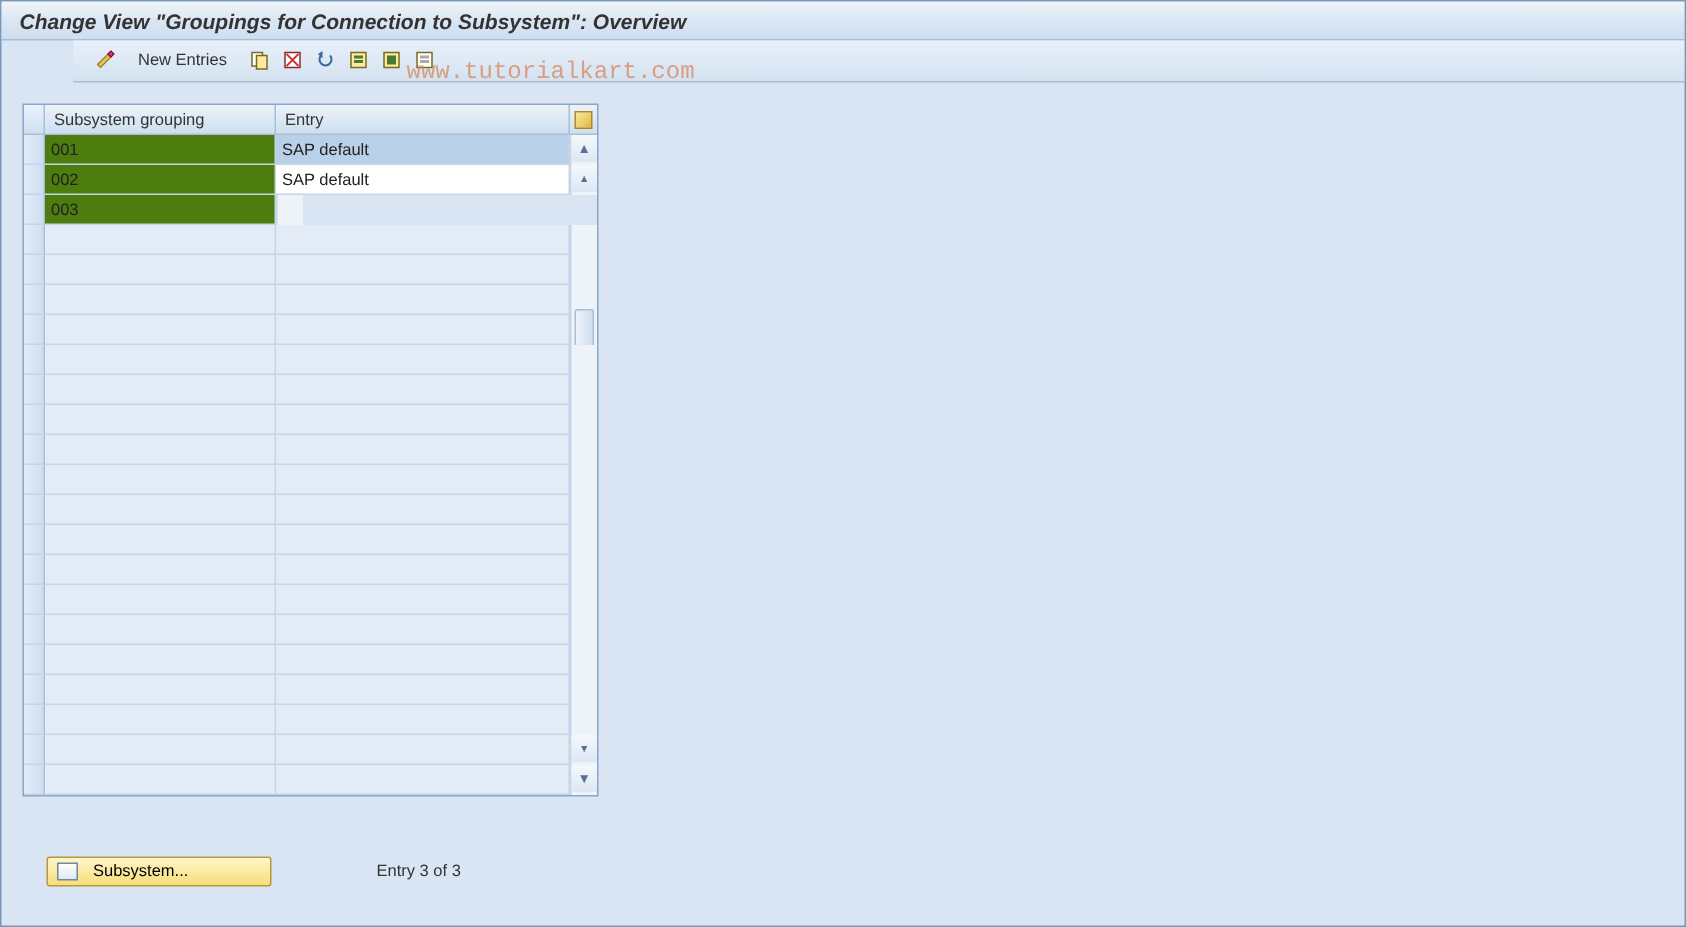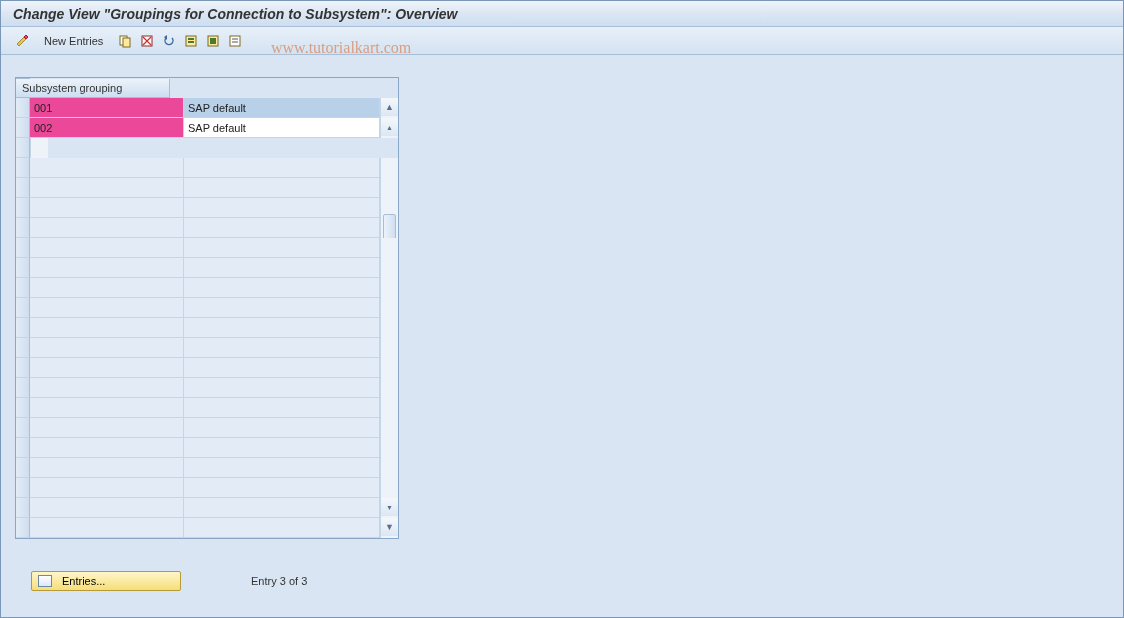"New Entries" .toolbar { align-items: center -> none; margin-left: none -> 48px }
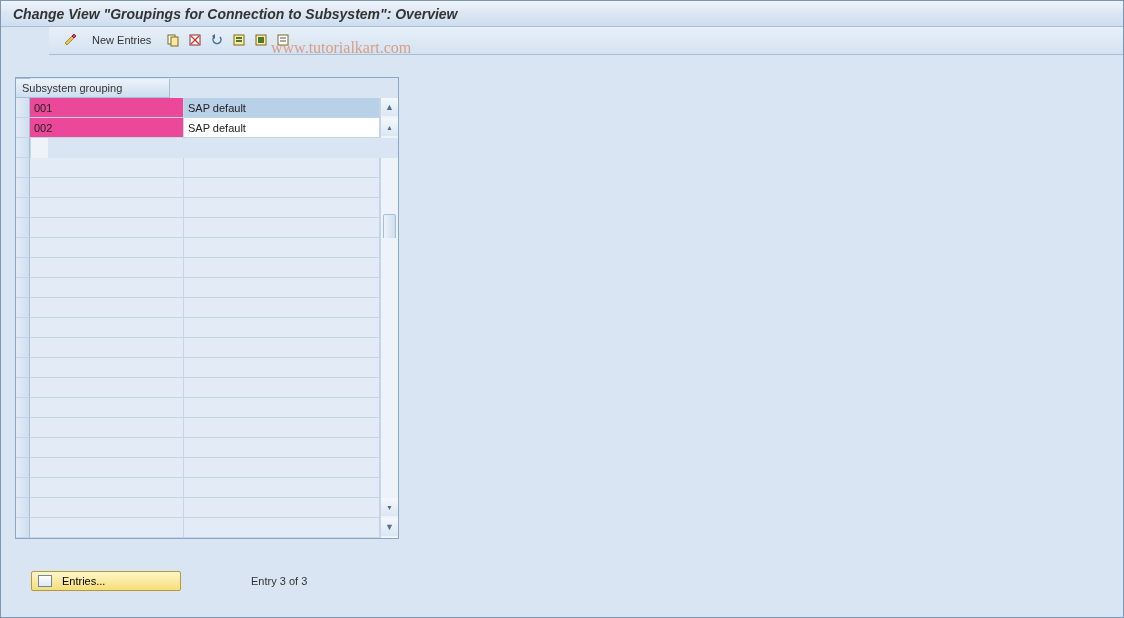"www.tutorialkart.com" .watermark { font-family: Liberation Serif, serif -> Liberation Mono, monospace }
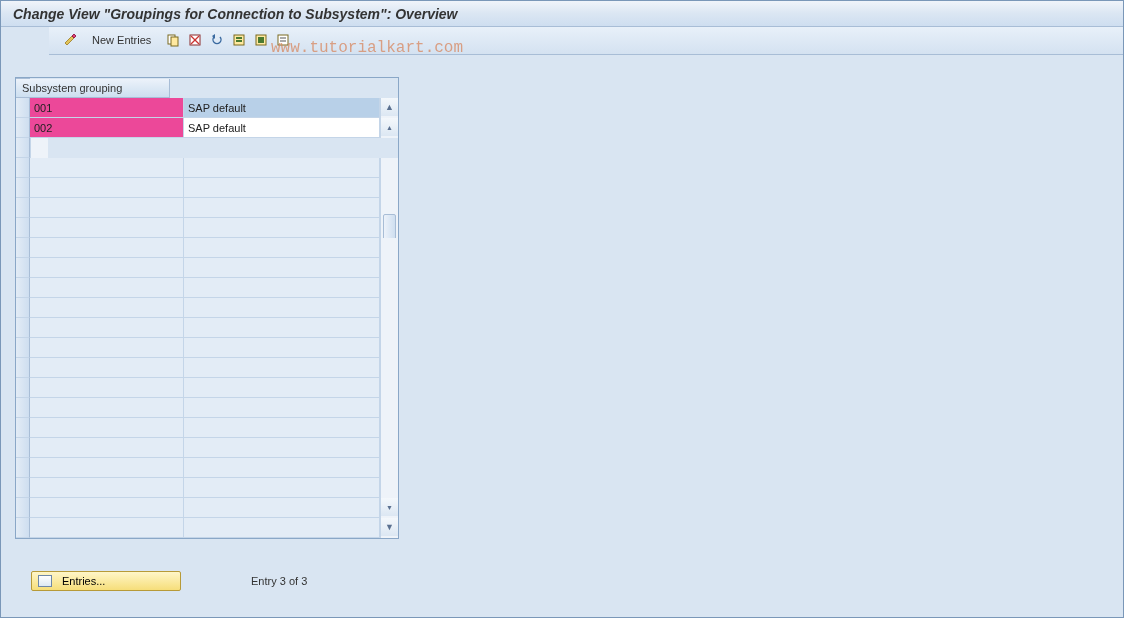"Subsystem grouping" .table-header-row { flex-direction: column -> none }
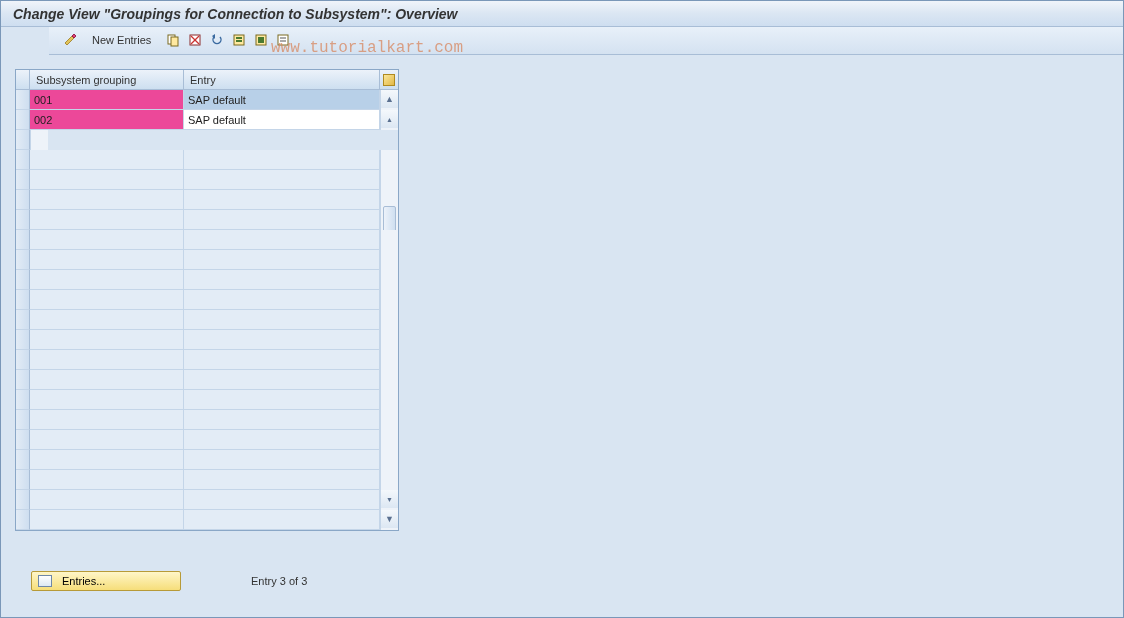"001" .data-cell.col1.filled { background: #ec4899 -> #4d7c0f }
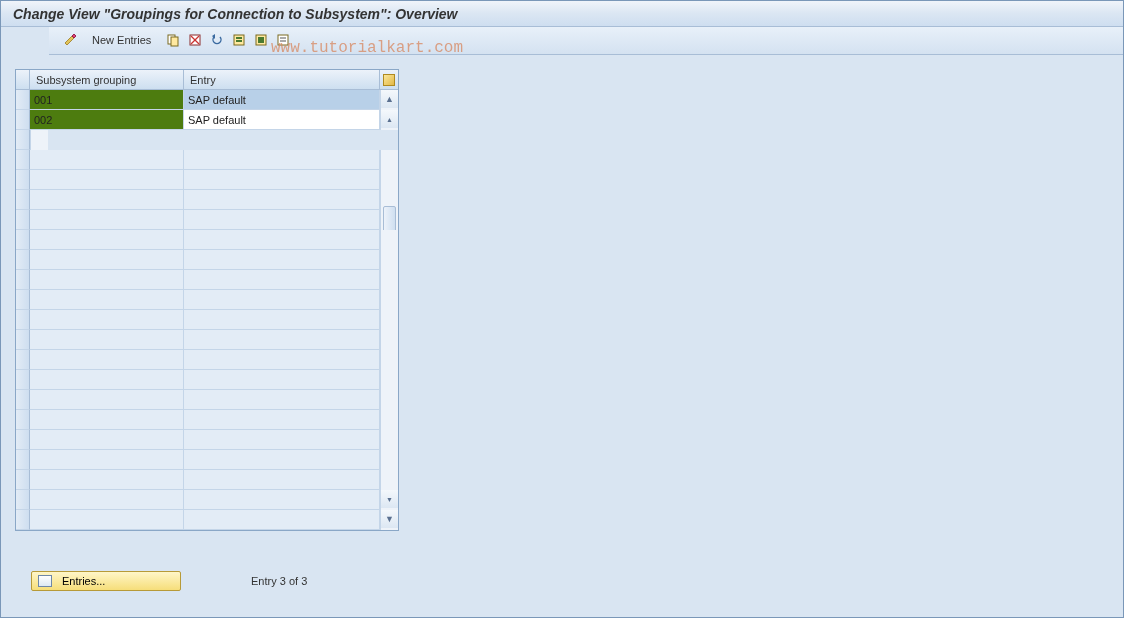"003" div.data-cell { html: none -> <div>003</div> }
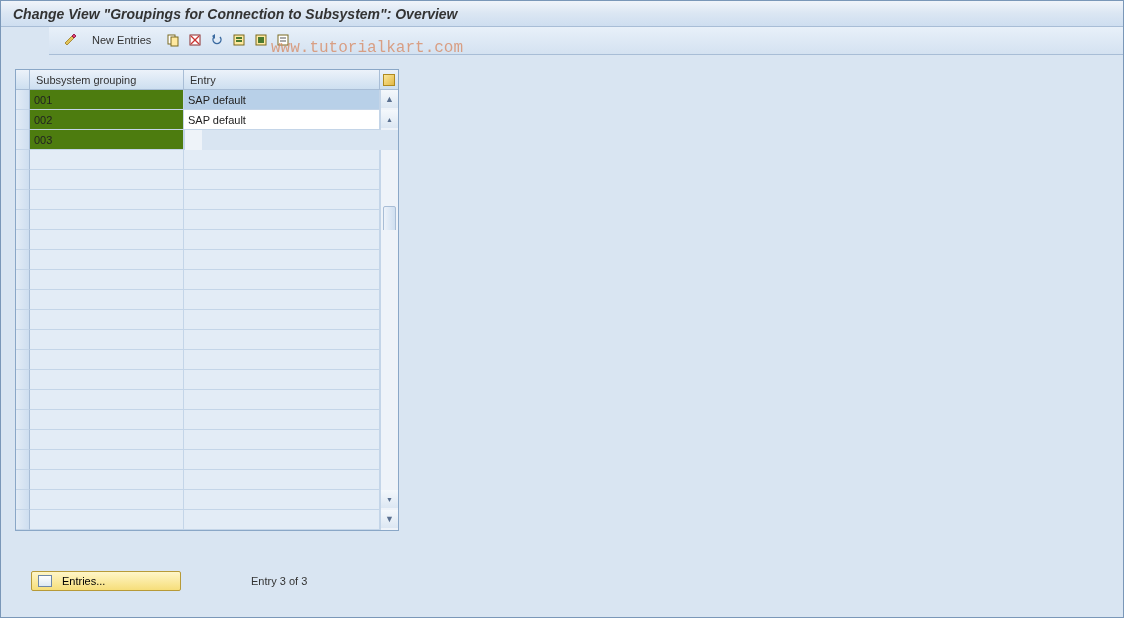"Entries..." span { text: Entries -> Subsystem }
